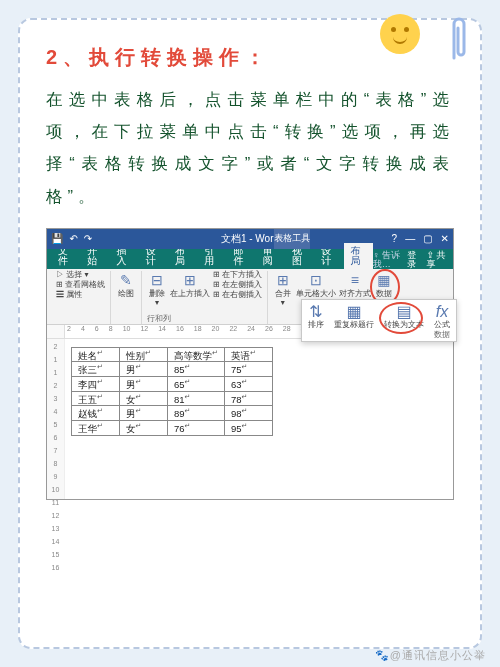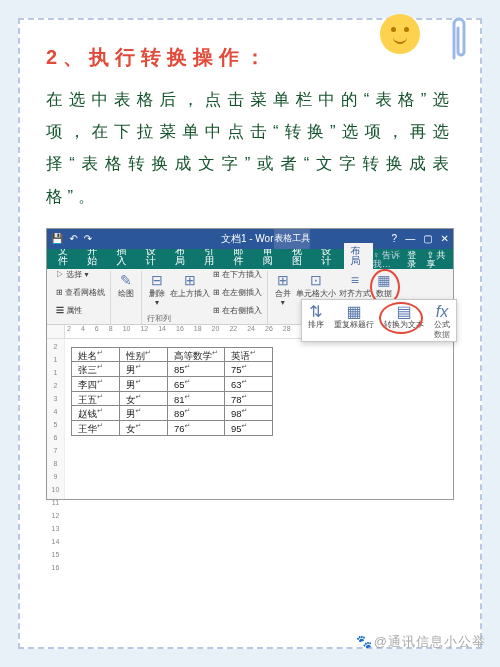"2、执行转换操作：" .page { border-radius: 0 -> 13px }
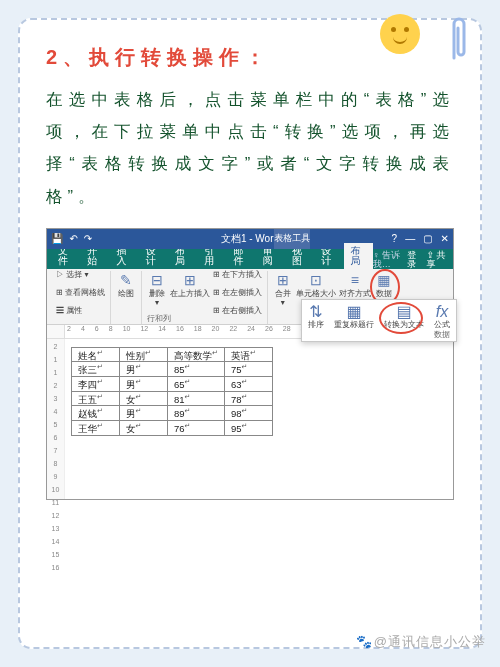"▷ 选择 ▾" .ribbon-mini { gap: 10px -> 2px }
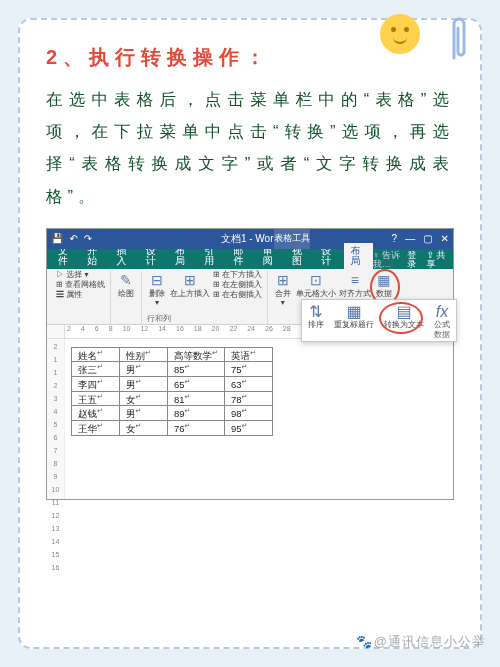"🐾@通讯信息小公举" .watermark { bottom: 16px -> 4px; font-size: 13px -> 11px }
